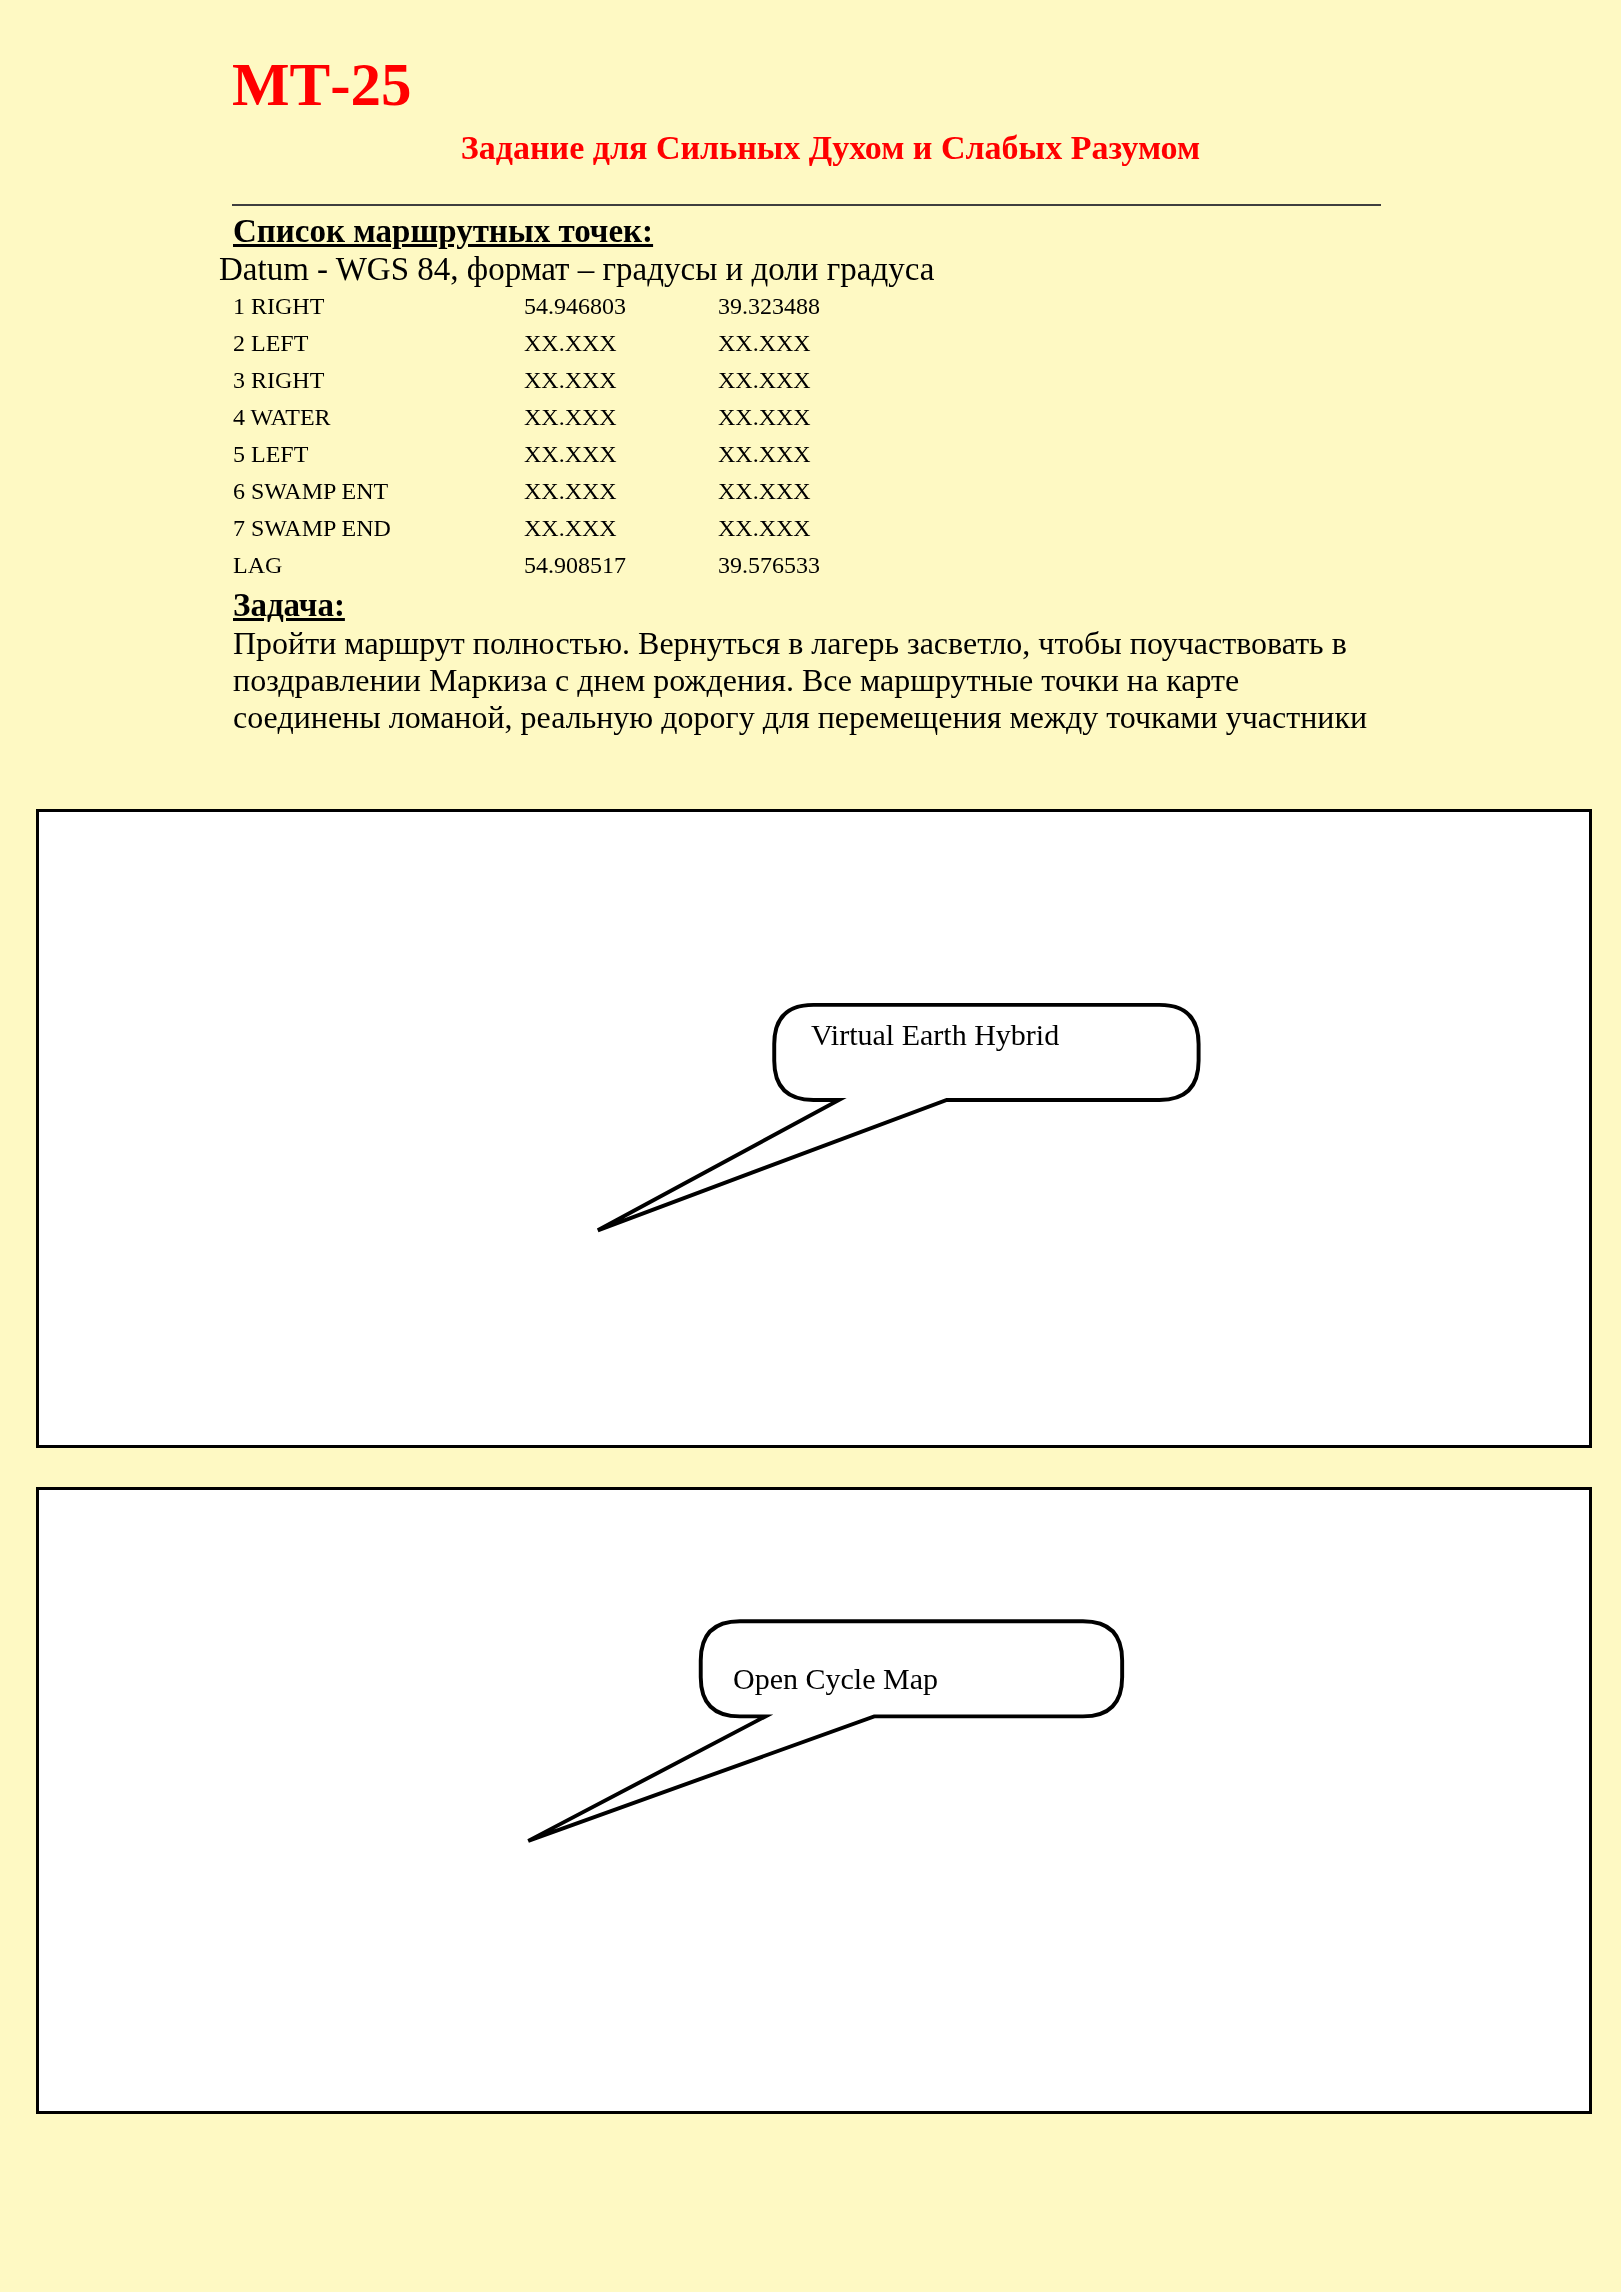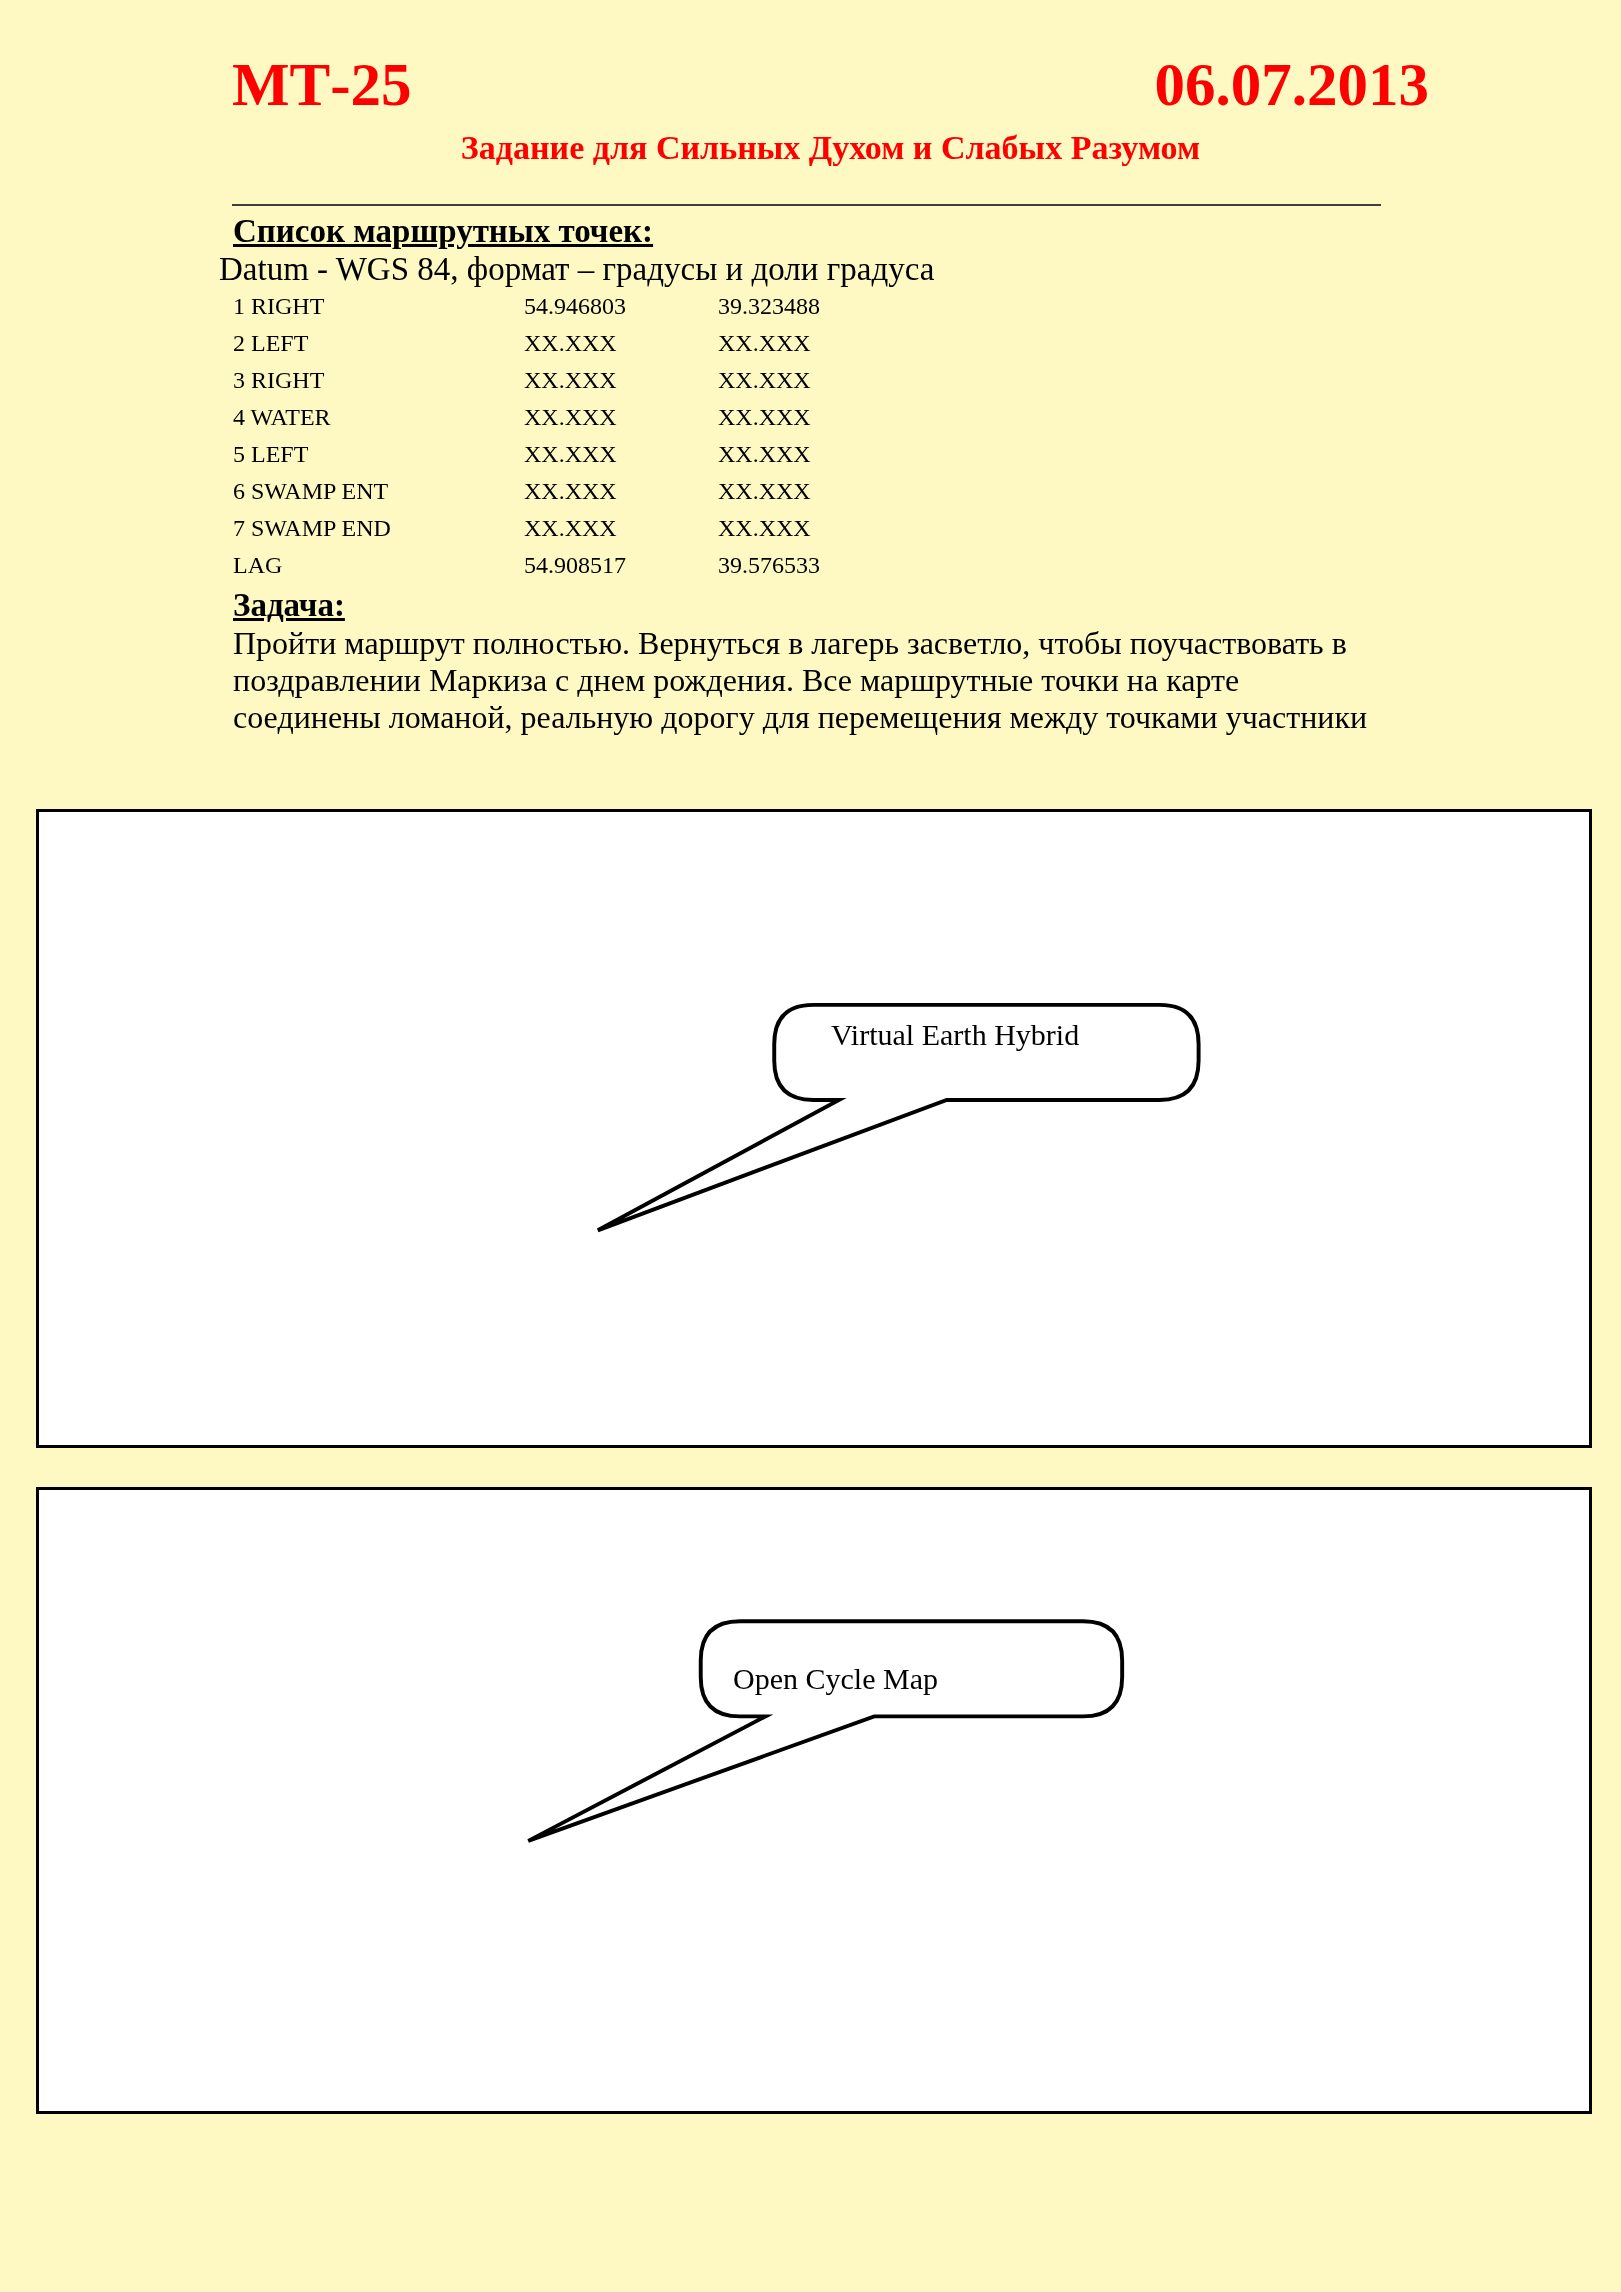"06.07.2013" span { html: <span>06.07.2013</span> -> none }
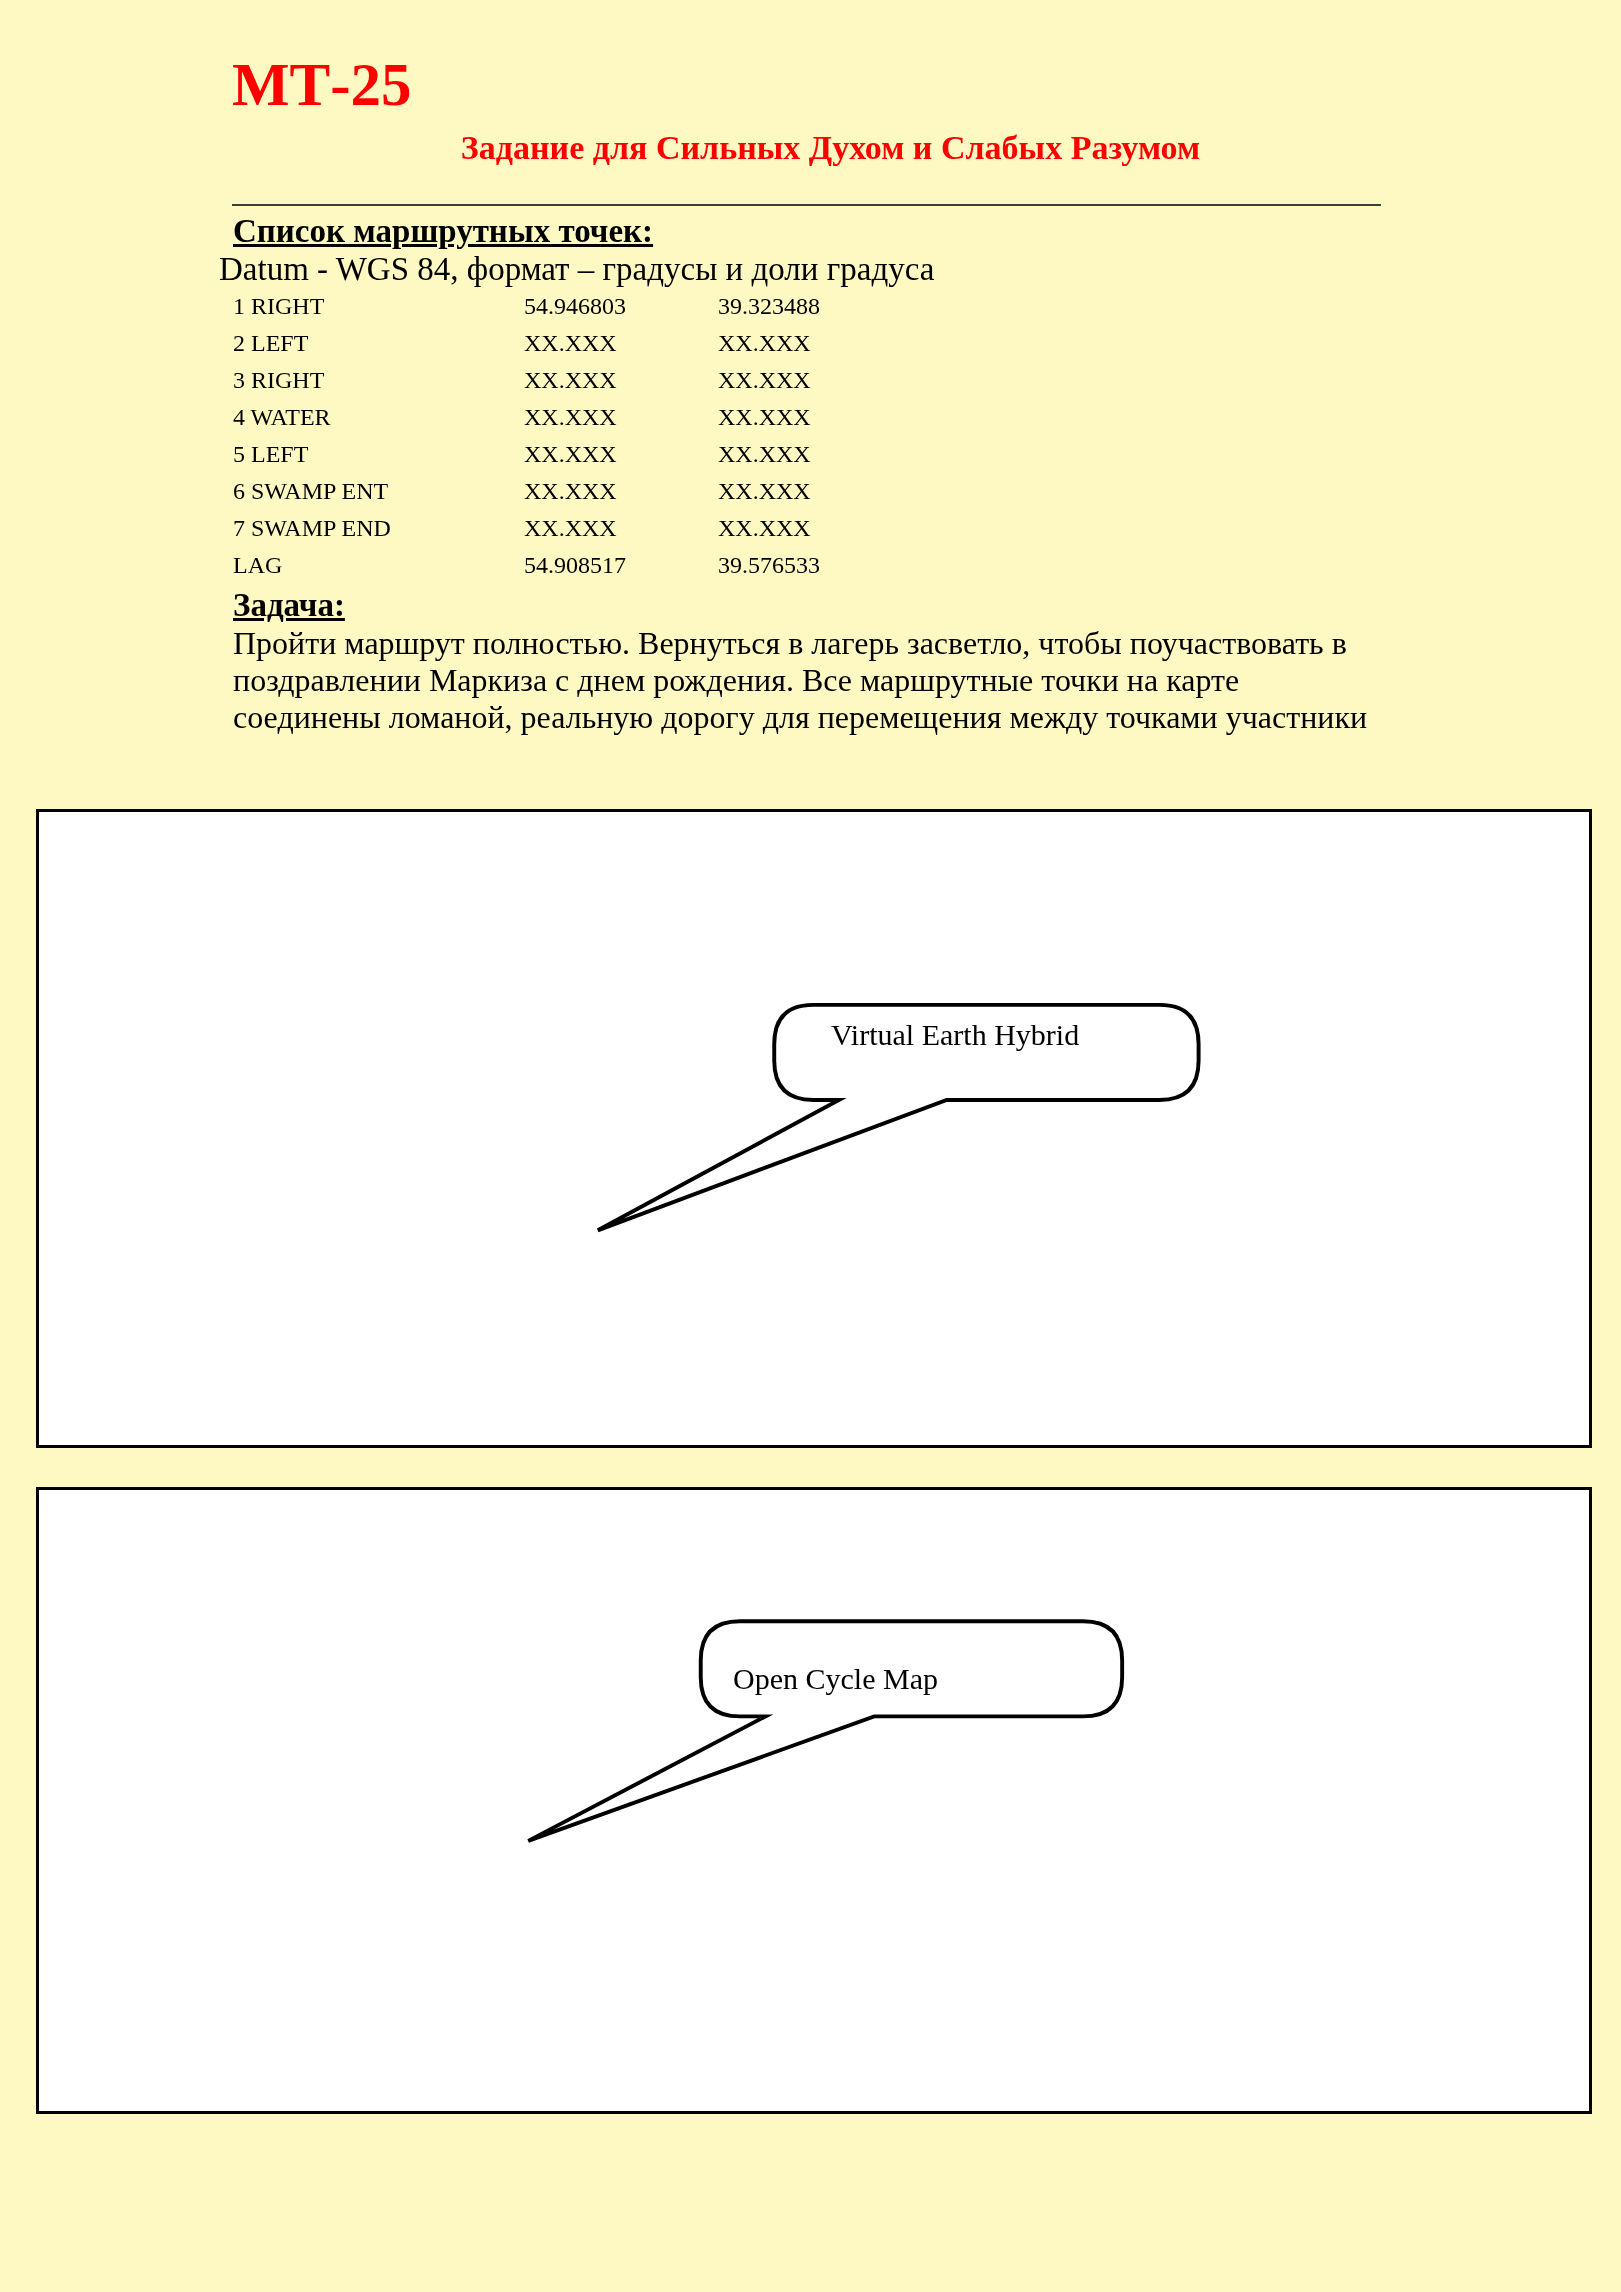"Virtual Earth Hybrid" #callout1-label { margin-left: 20px -> none }
